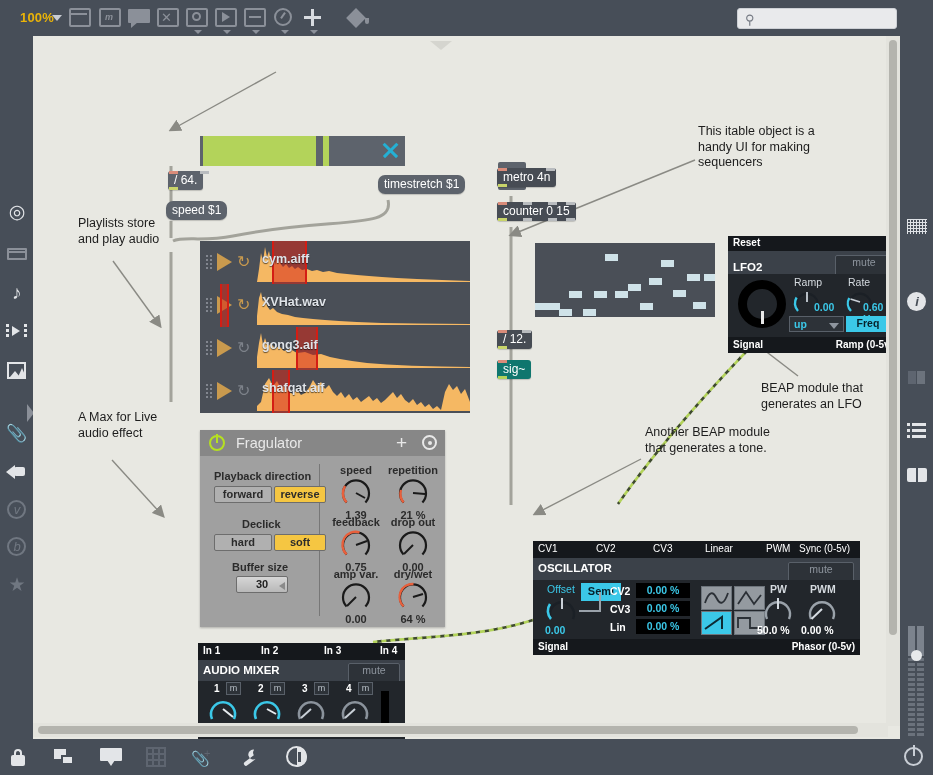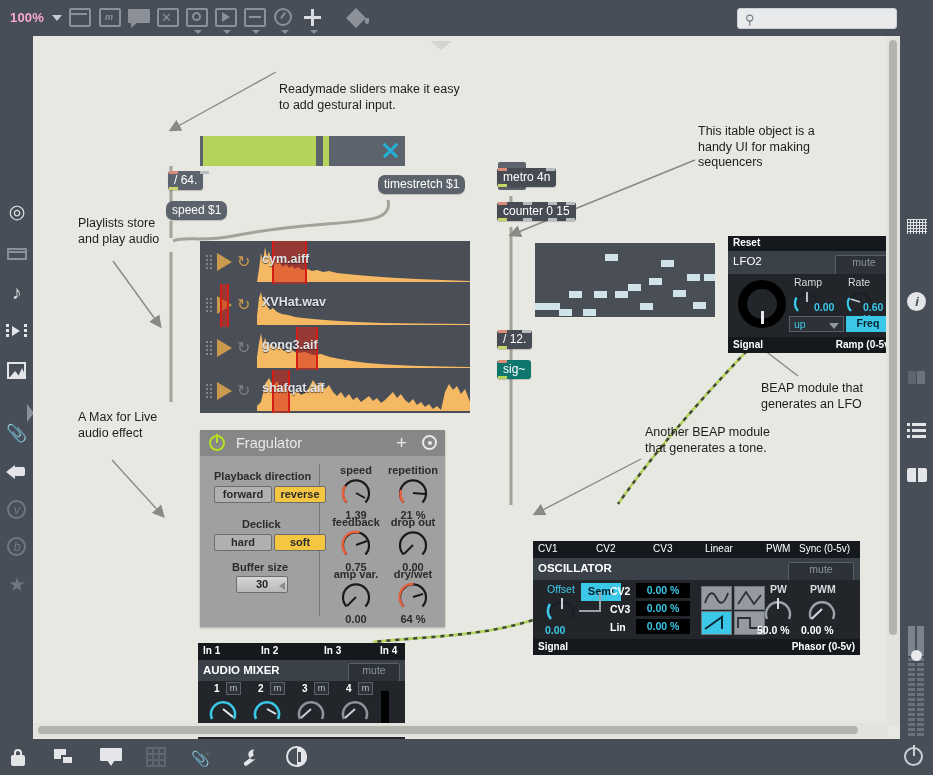"100%" #zoom-label { color: #f9a8d4 -> #eab308; left: 10px -> 20px }
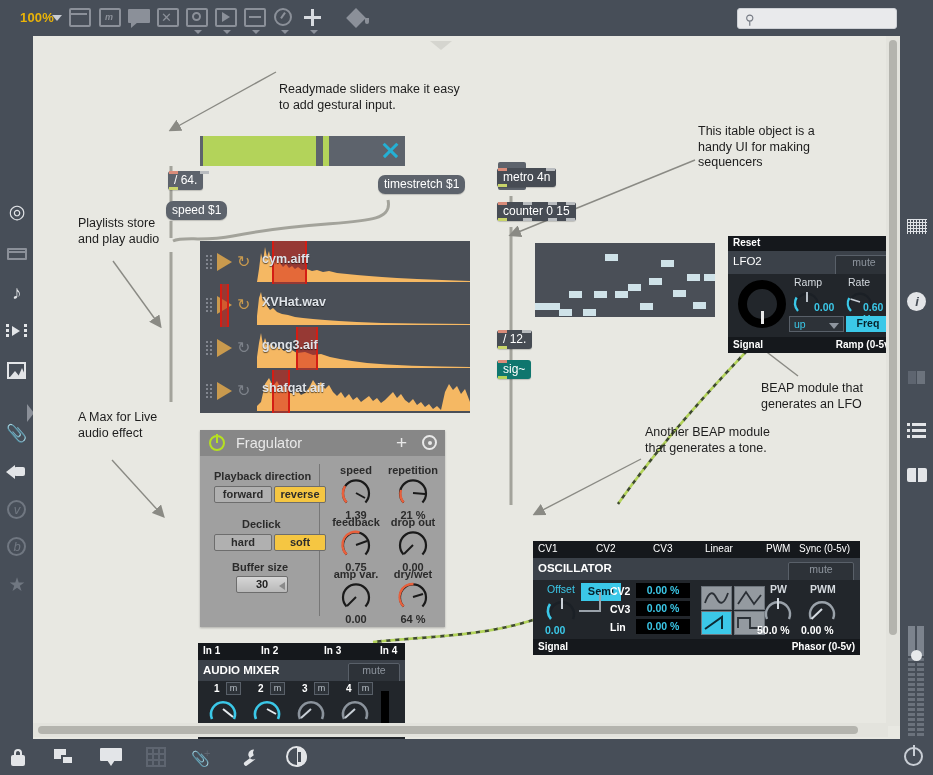"Readymade sliders make it easy" div.comment { html: <div>Readymade sliders make it easy to add gestural input.</div> -> none }
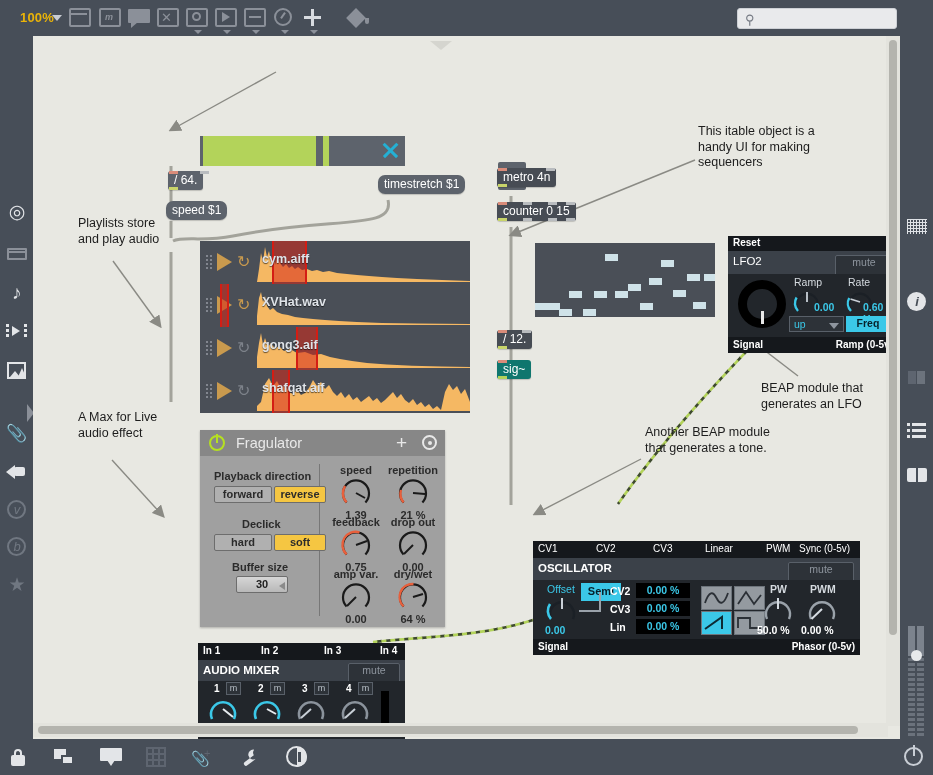"LFO2" #lfo-name span { font-weight: normal -> bold; top: 4px -> 10px }
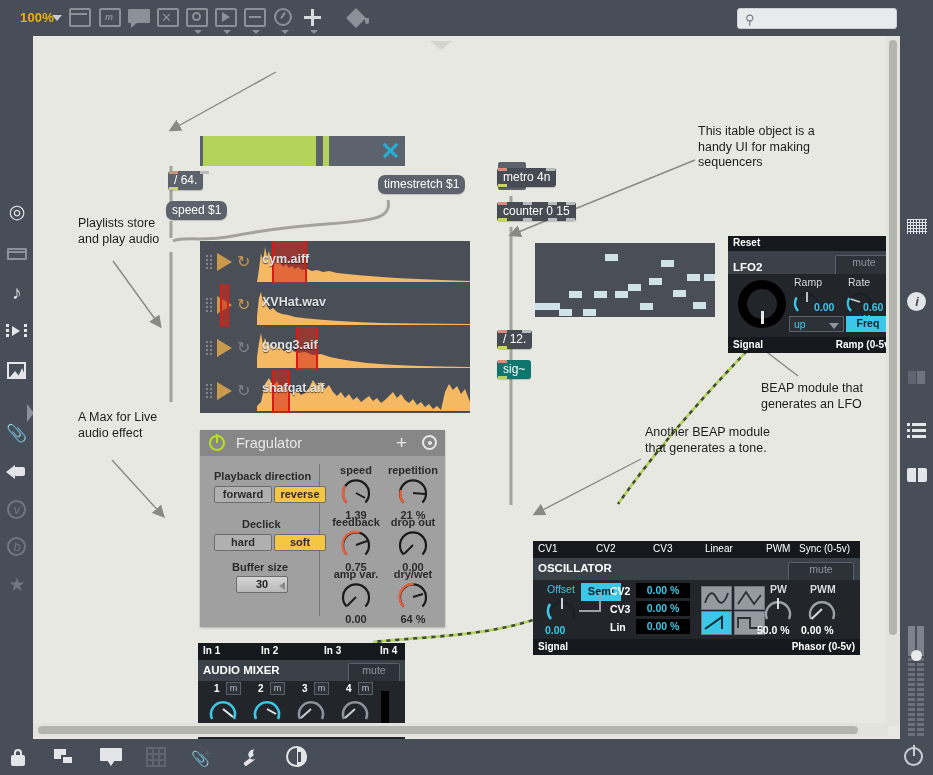"up" #lfo-umenu span { font-weight: none -> bold }
